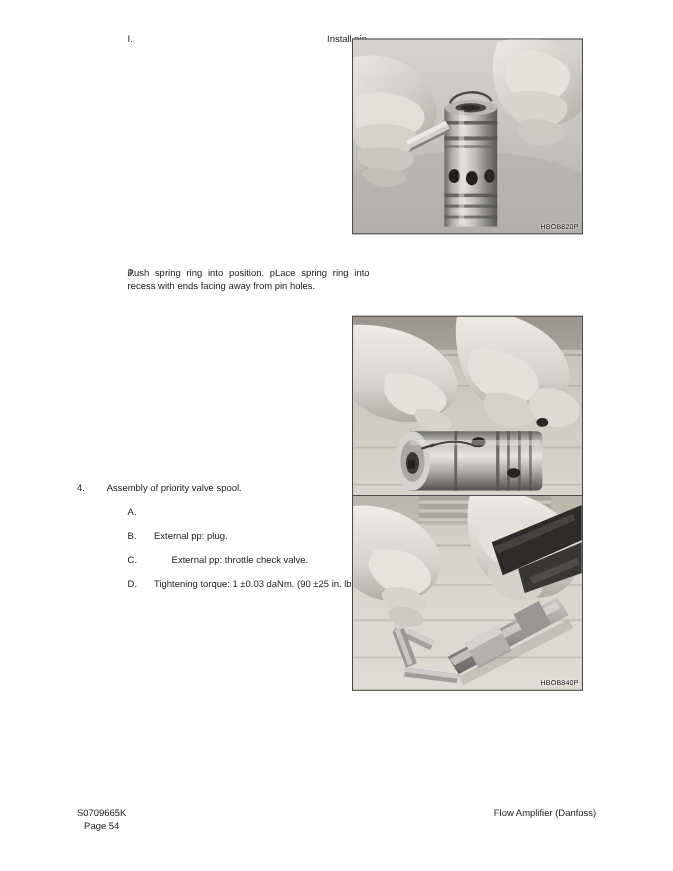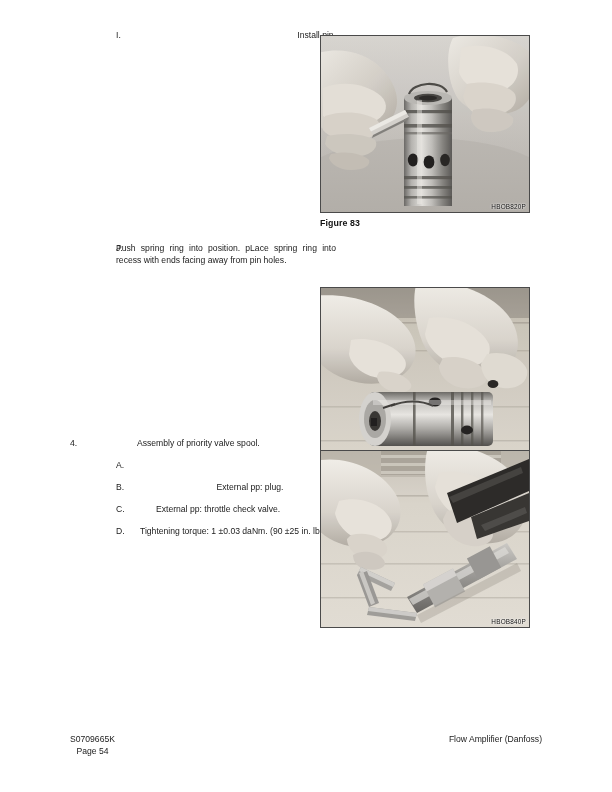"Figure 83" div.caption { html: <div>Figure 83</div> -> none }
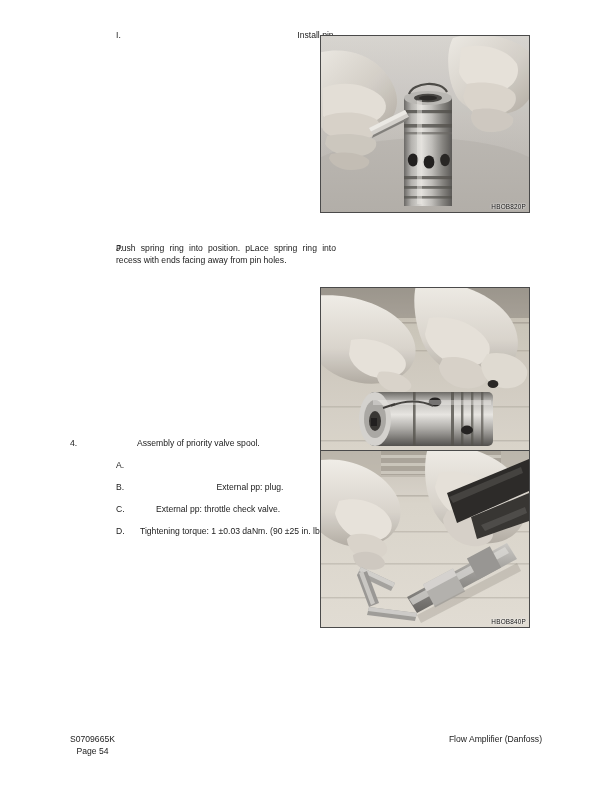"Assembly of priority valve spool." span.body { margin-left: 40px -> none }
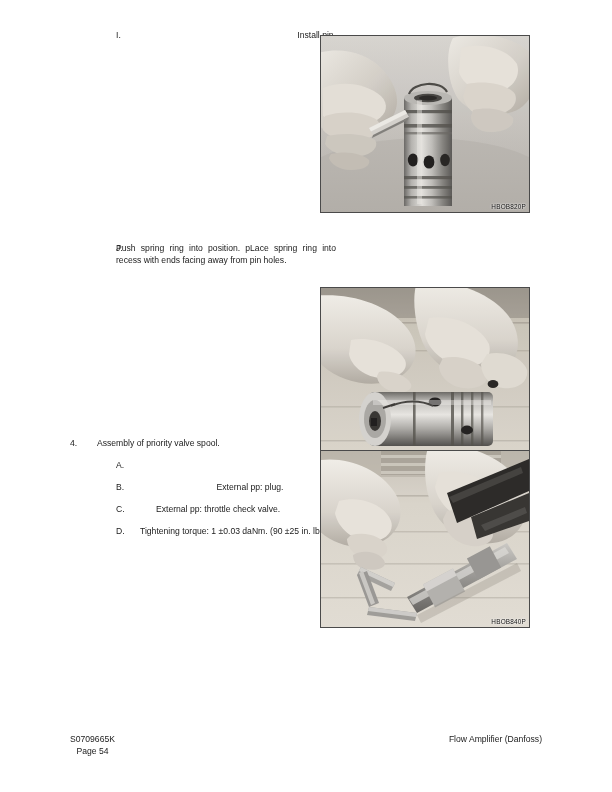"External pp: plug." span.body { text-align: center -> left }
